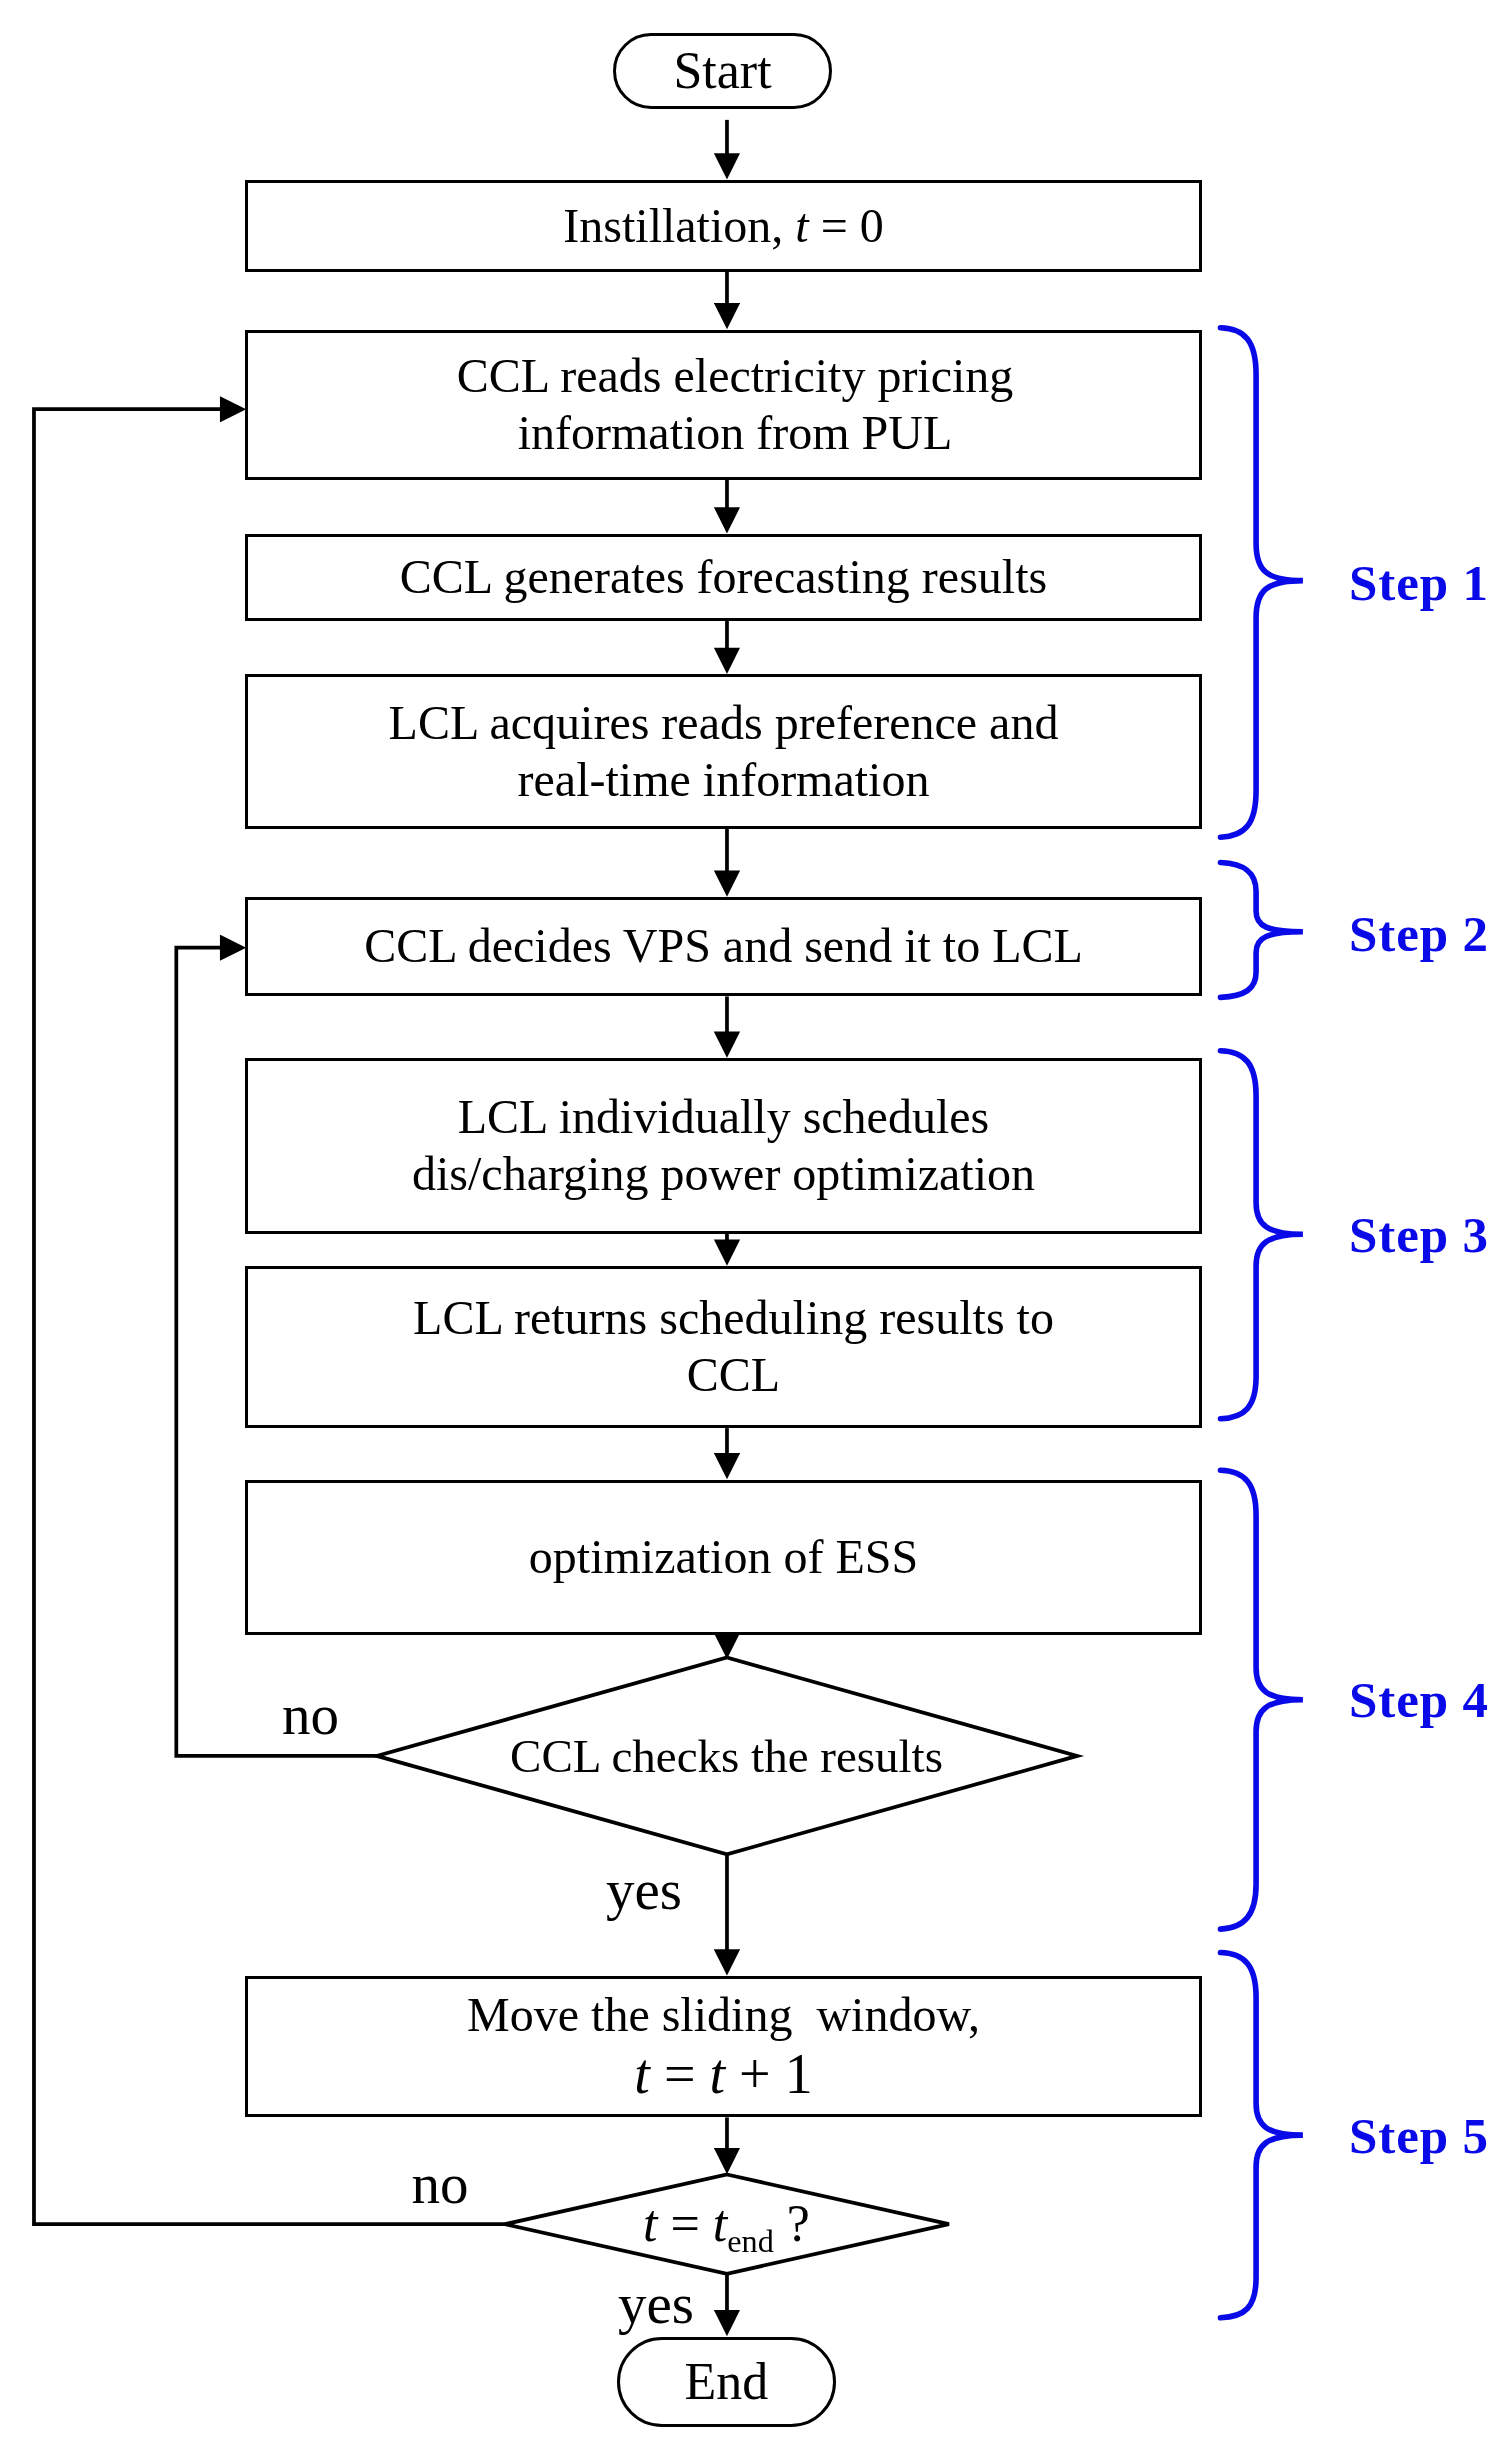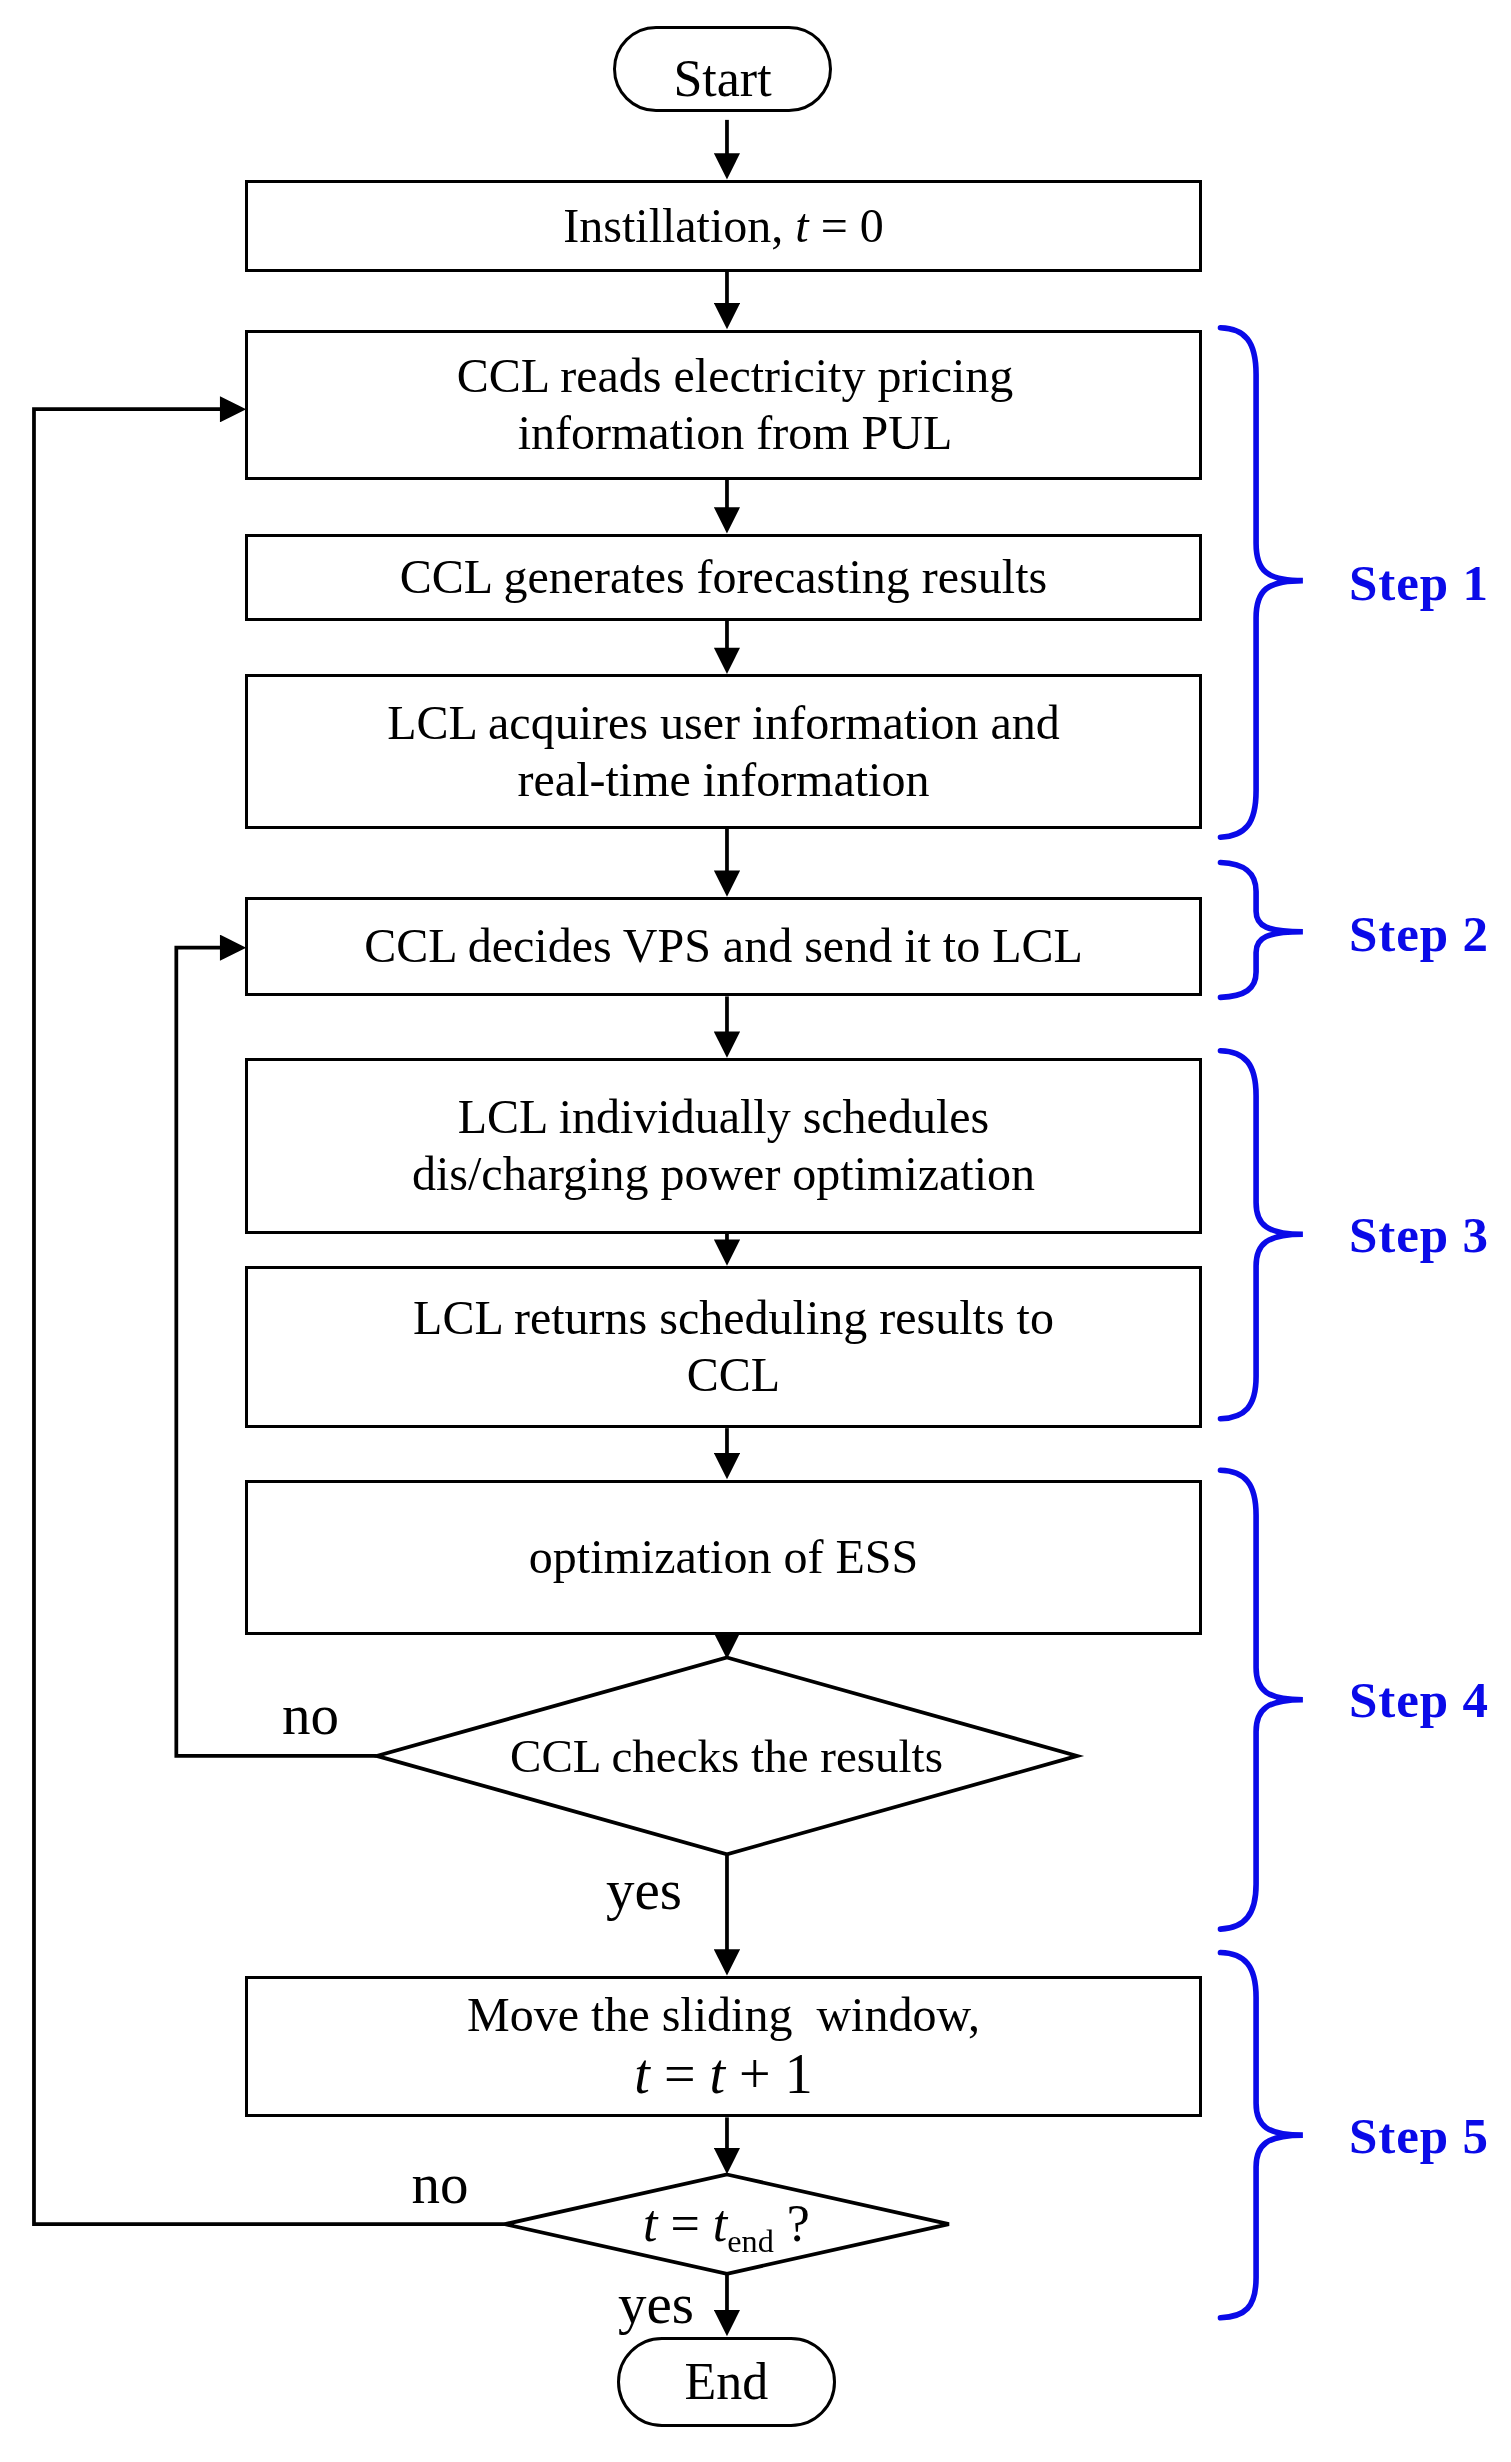"Start" div.node { height: 86px -> 76px; justify-content: flex-end -> none; top: 26px -> 33px }
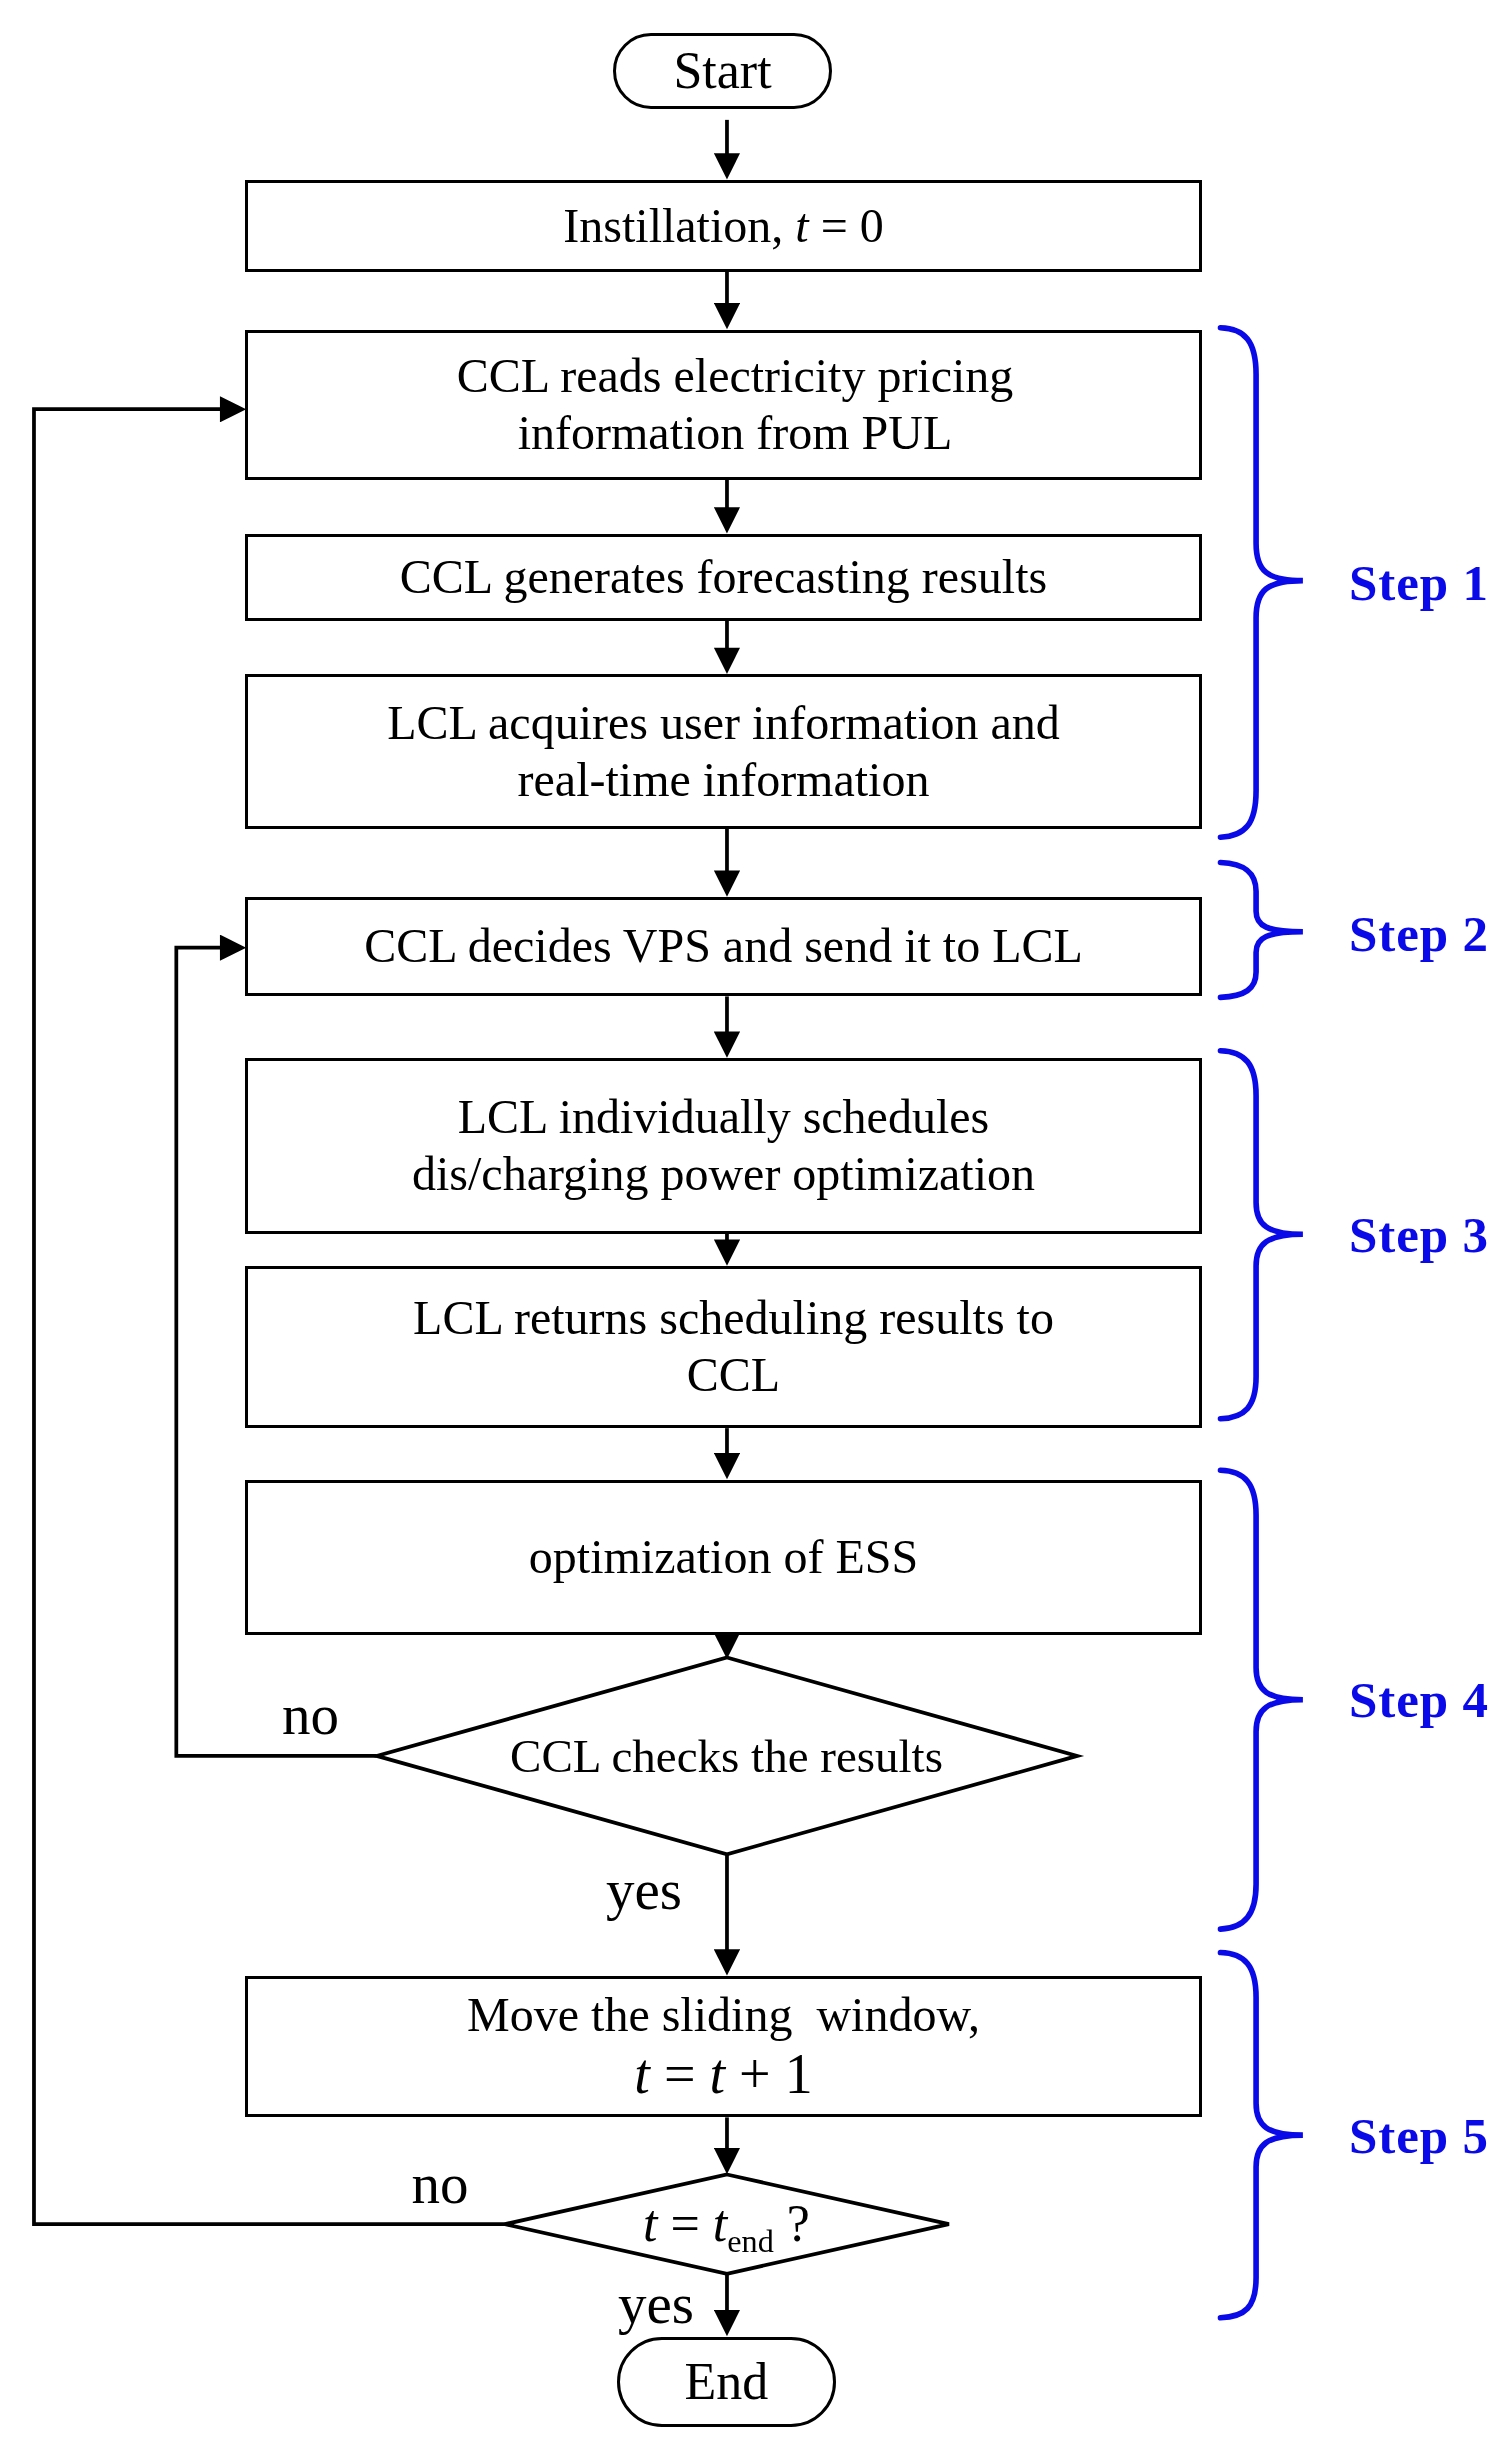"LCL acquires user information and" span.box-line { text: user information -> reads preference }
